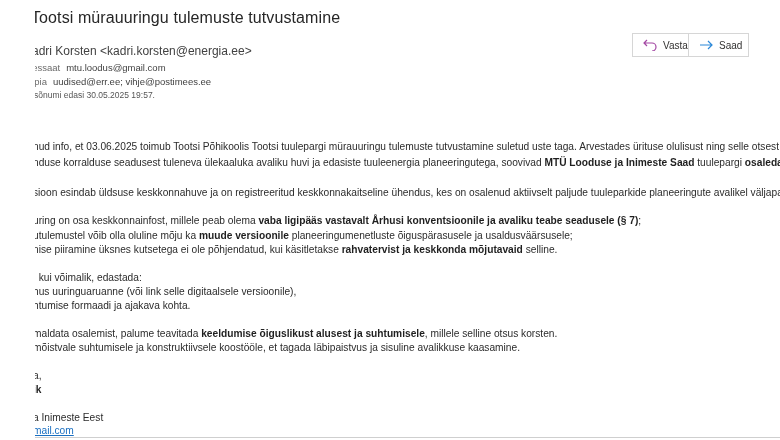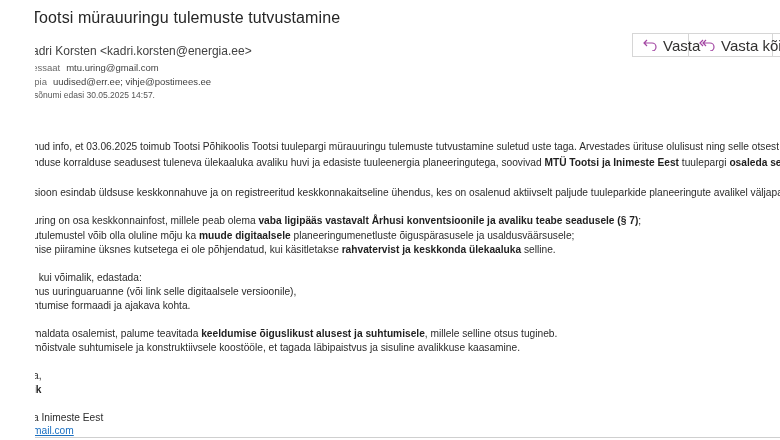"Vasta" .act-btn { font-size: 15px -> 10px }
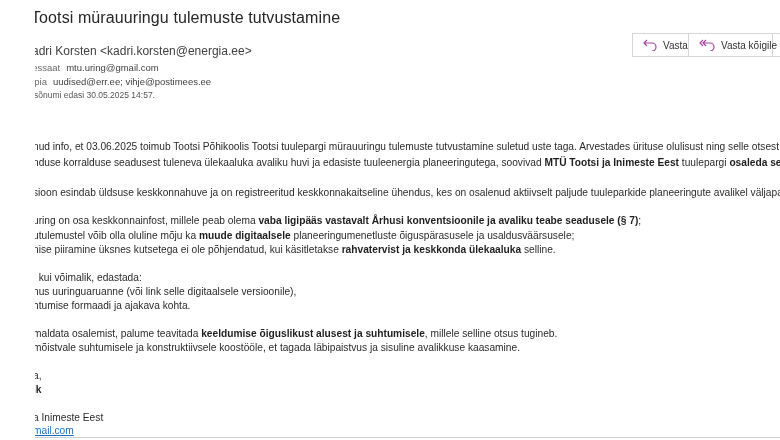"Vasta kõigile" div.act-btn { html: <div> <span> <svg> <path></path> </svg> </span> <span>Vasta kõigile</span> </div> -> none }
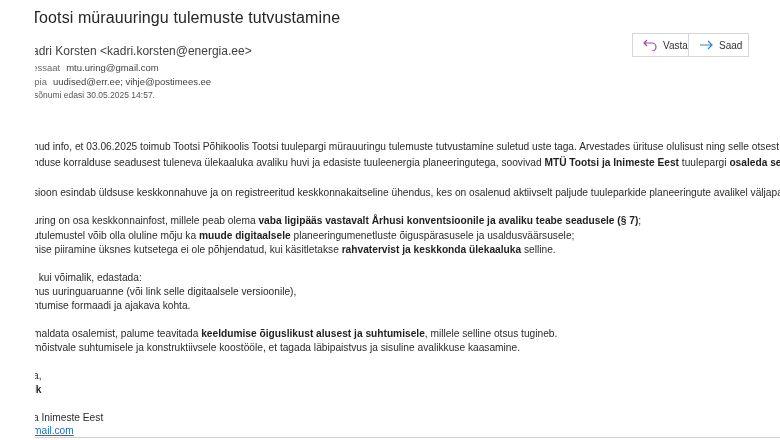"mtu.uring@gmail.com" span { text: mtu.uring@gmail.com -> mtu.loodus@gmail.com }
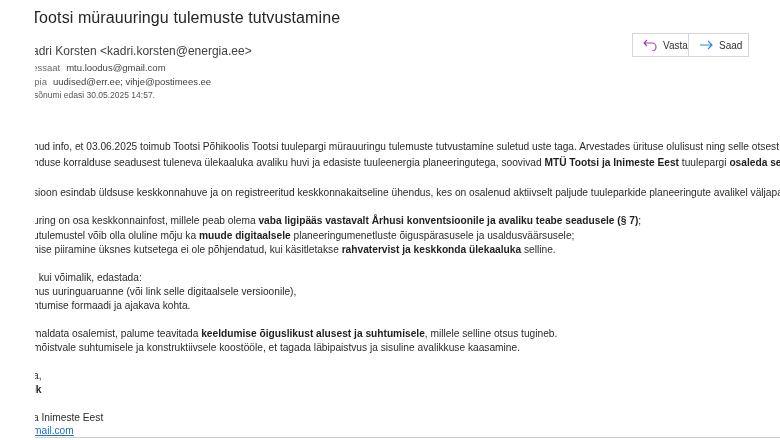"sõnumi edasi 30.05.2025 14:57." div.meta-row { text: 14:57 -> 19:57 }
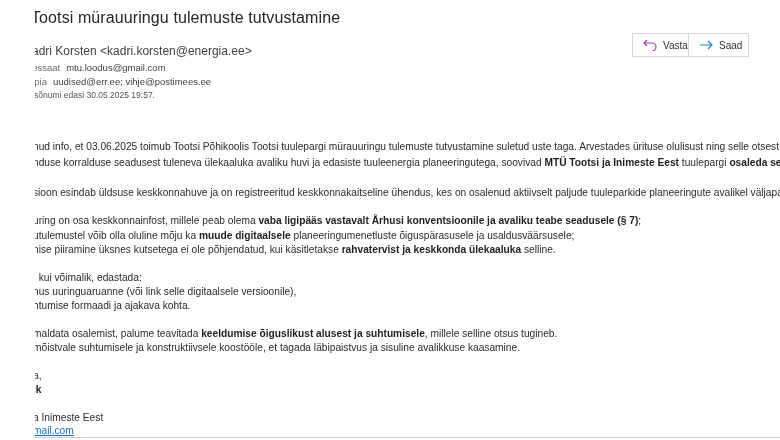"MTÜ Tootsi ja Inimeste Eest" b { text: Tootsi ja Inimeste Eest -> Looduse ja Inimeste Saad }
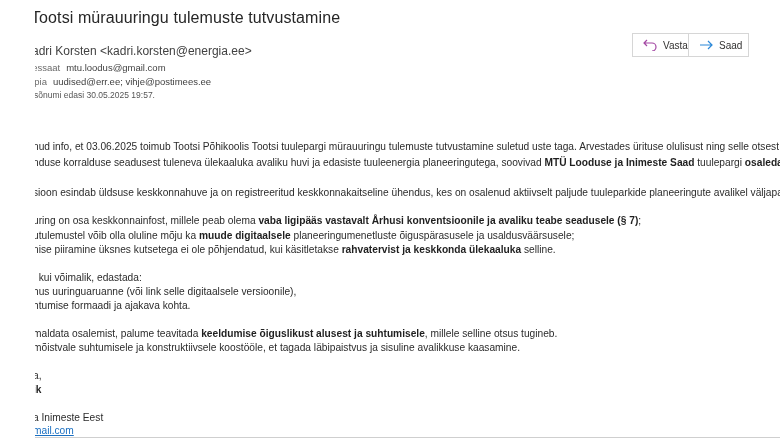"muude digitaalsele" b { text: digitaalsele -> versioonile }
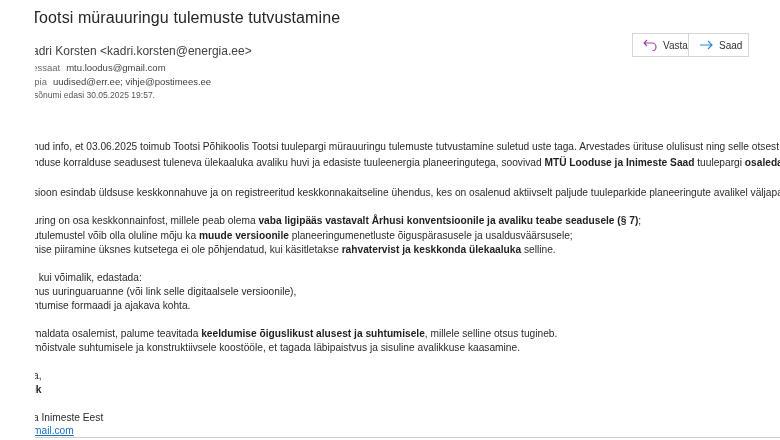"rahvatervist ja keskkonda ülekaaluka" b { text: ülekaaluka -> mõjutavaid }
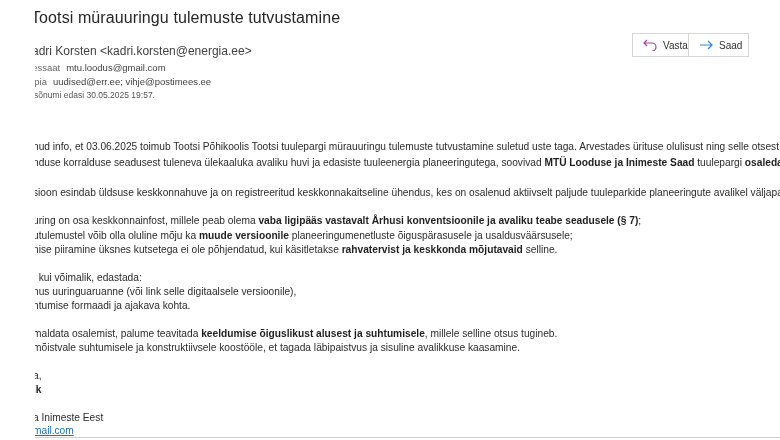", millele selline otsus tugineb." span { text: tugineb -> korsten }
